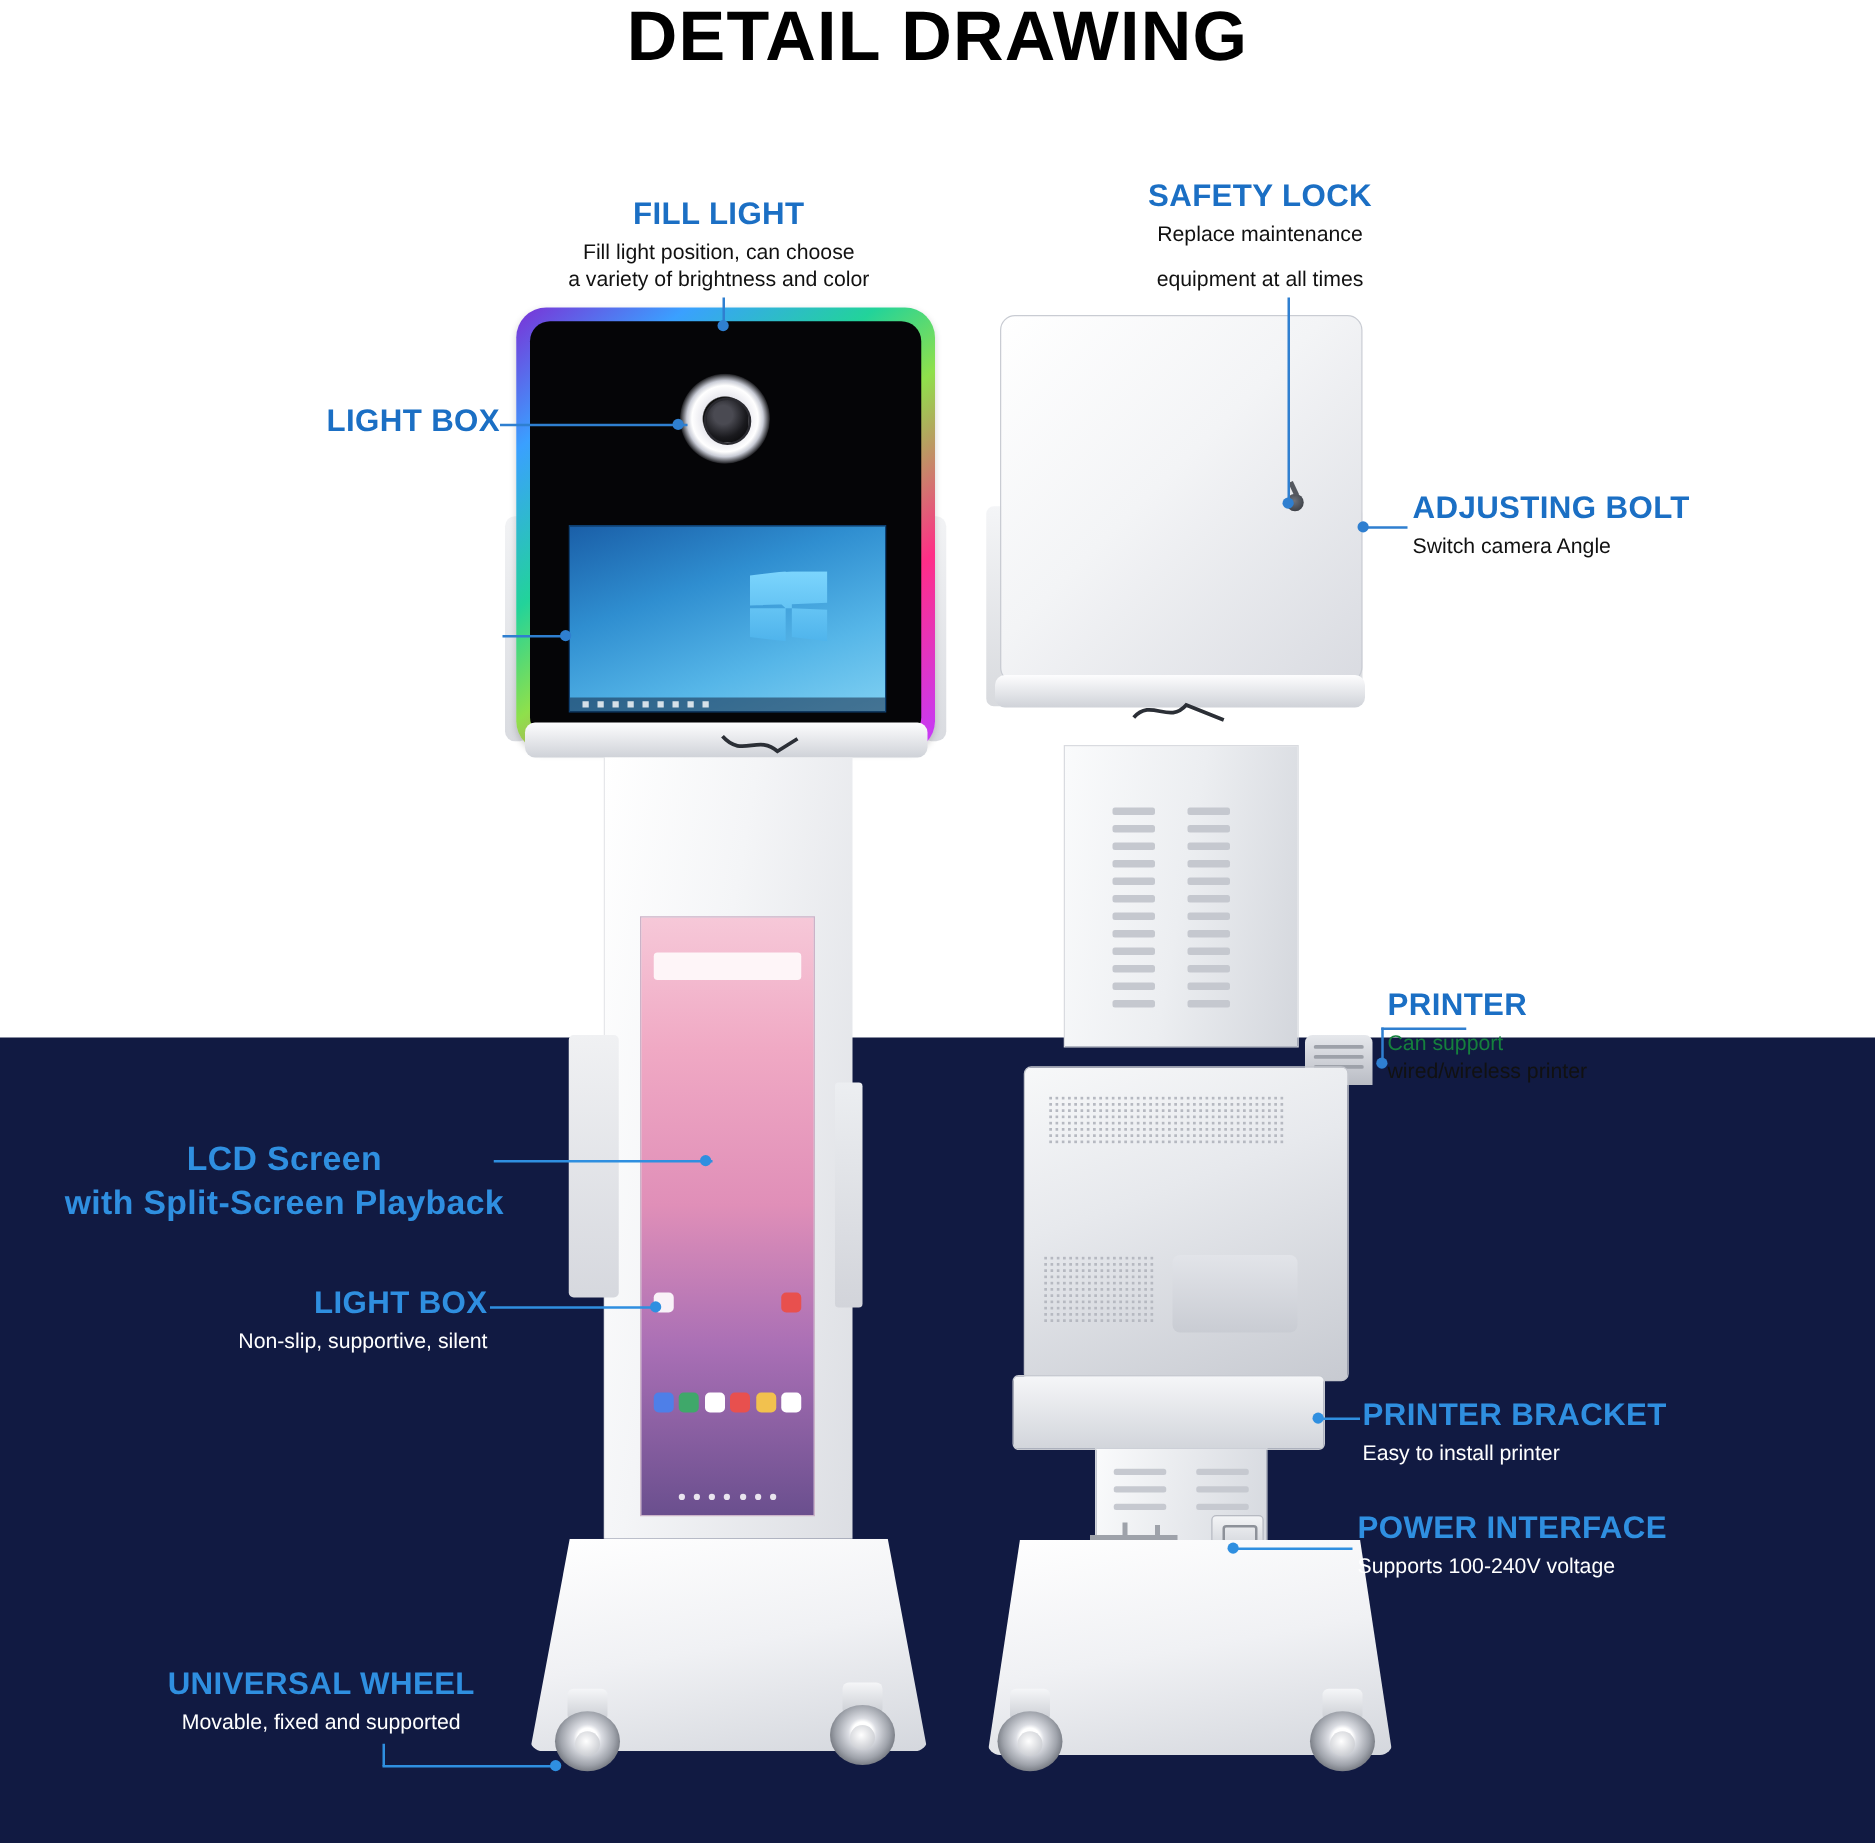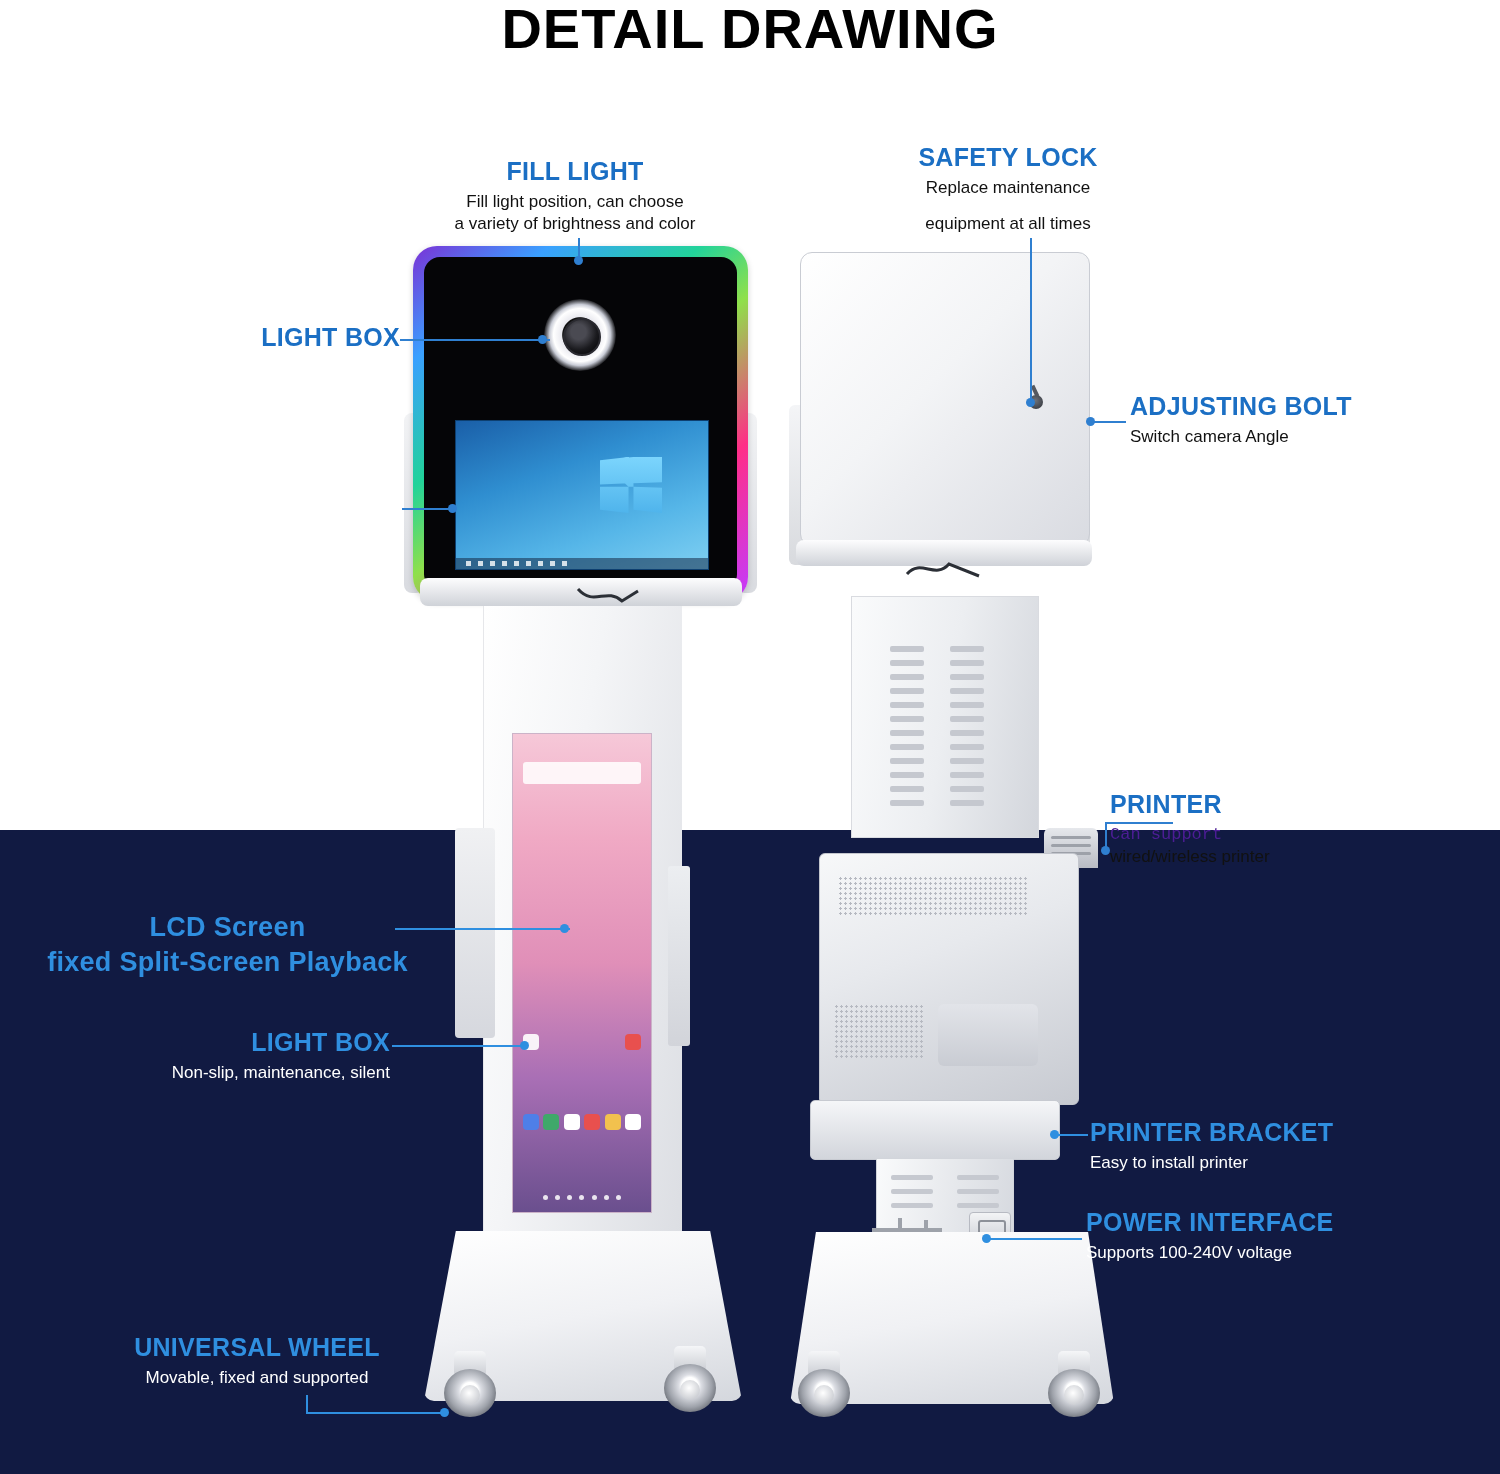"Can support" div.desc { color: #4c1d95 -> #15803d; font-family: Liberation Mono, monospace -> none }
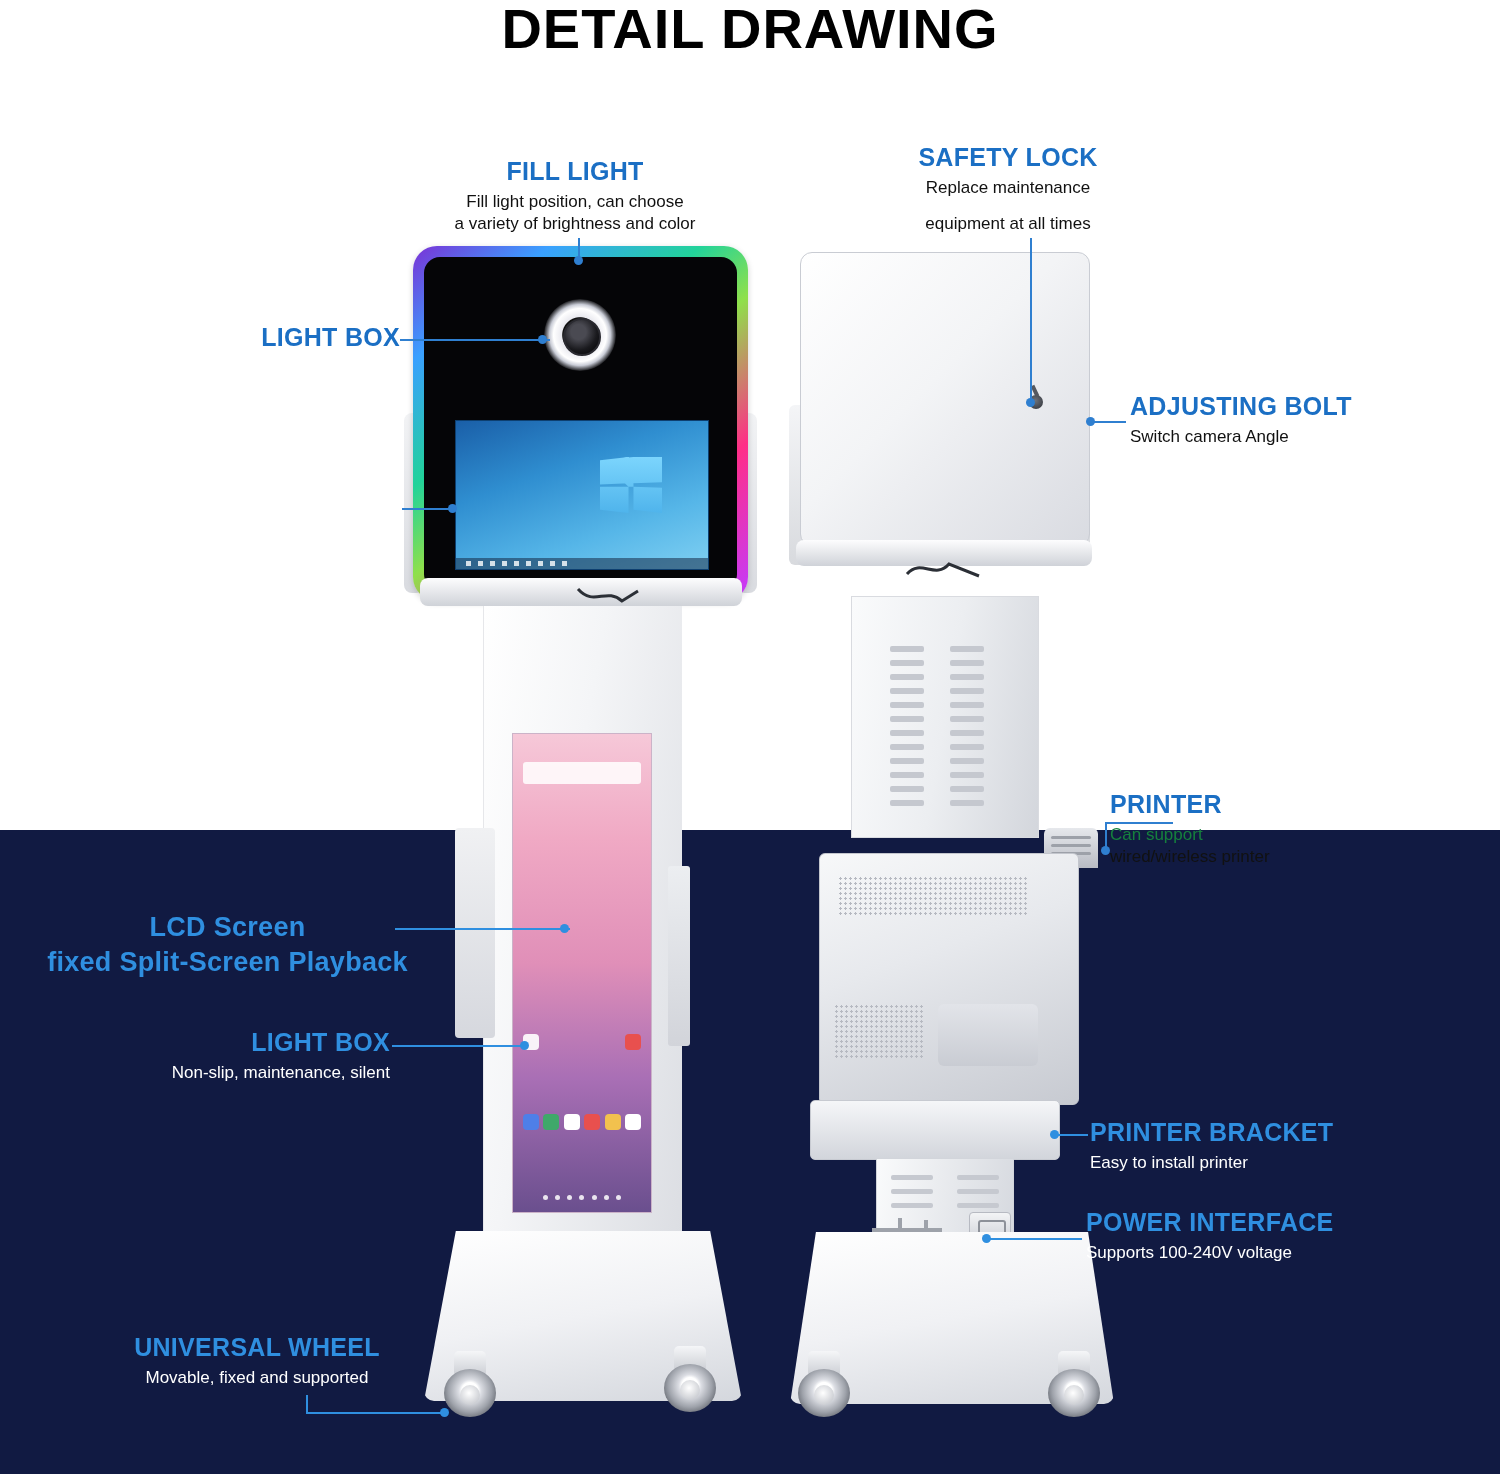"fixed Split-Screen Playback" div.head { text: fixed -> with }
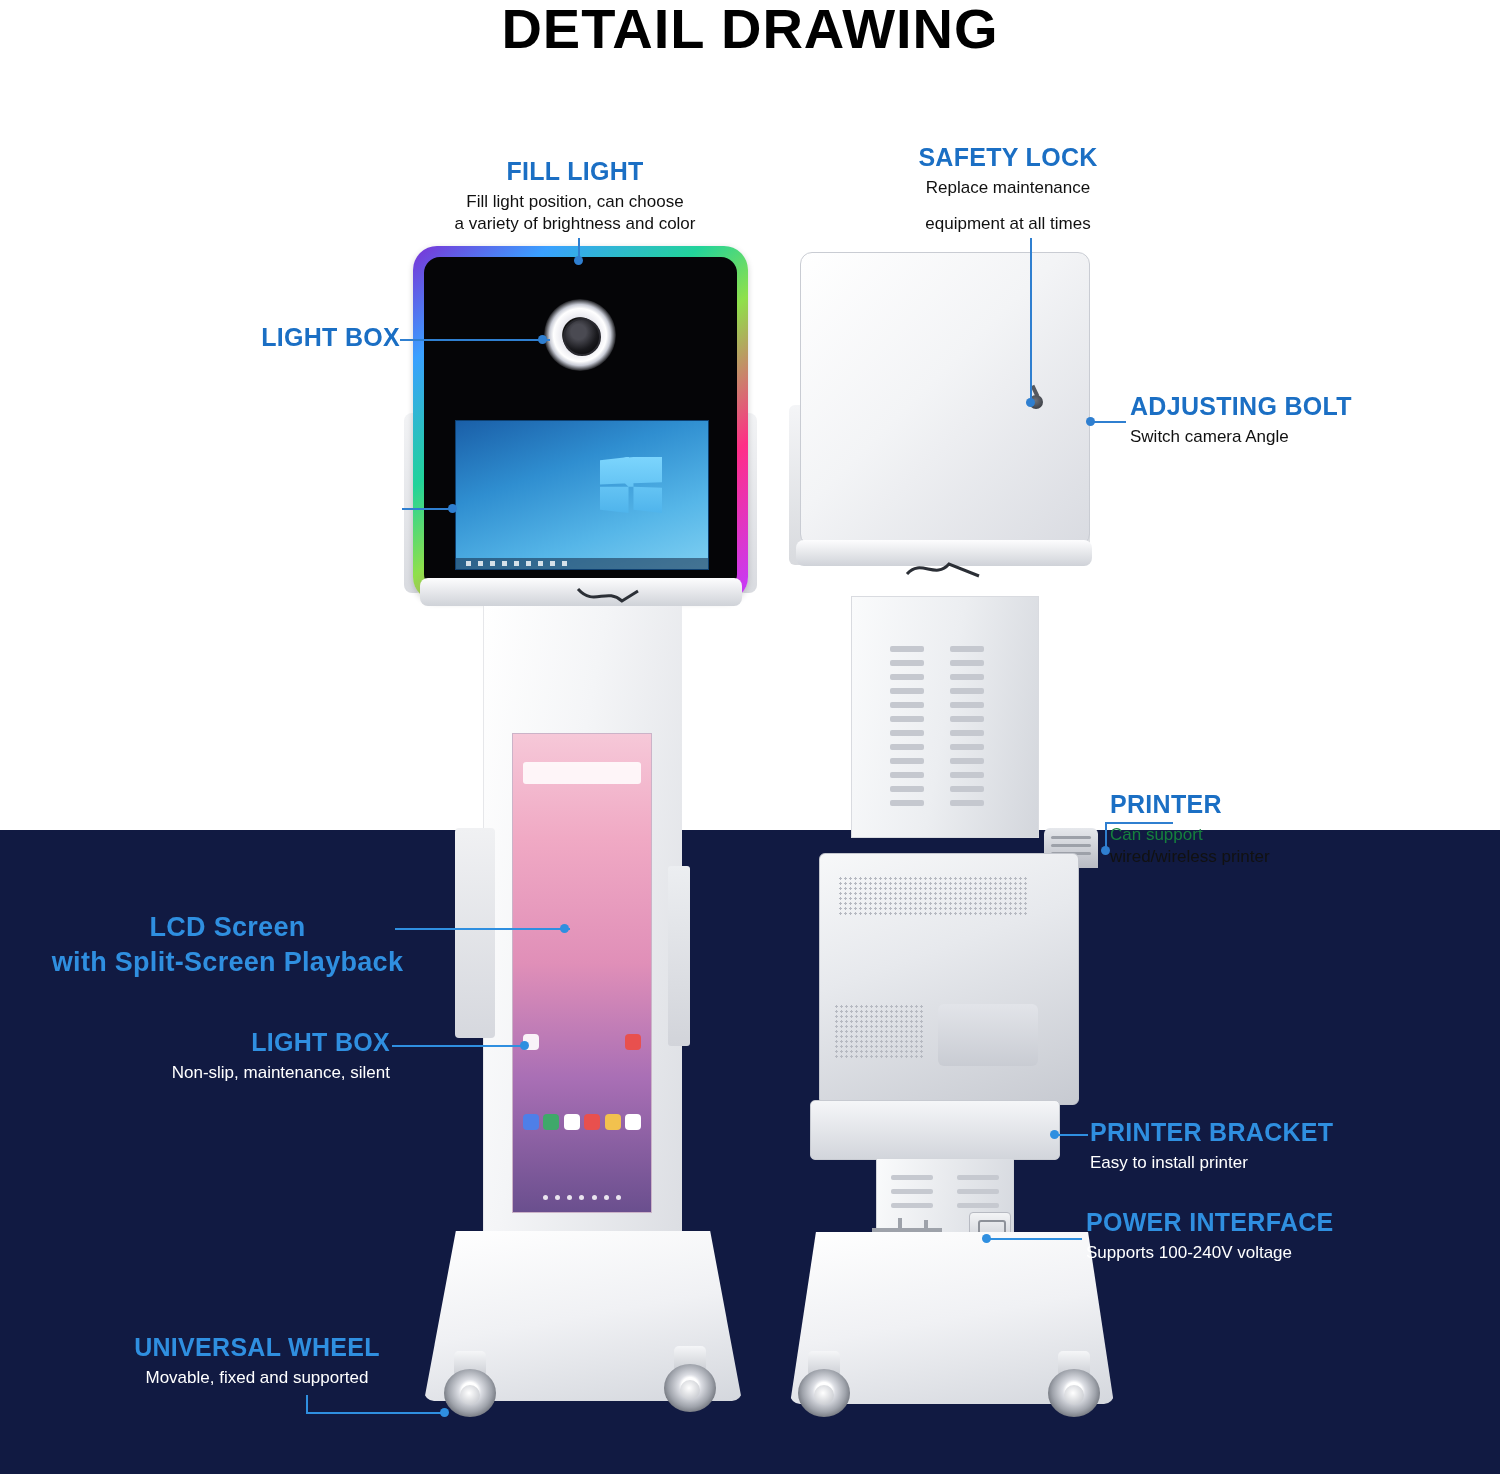"Non-slip, maintenance, silent" div.desc { text: maintenance -> supportive }
